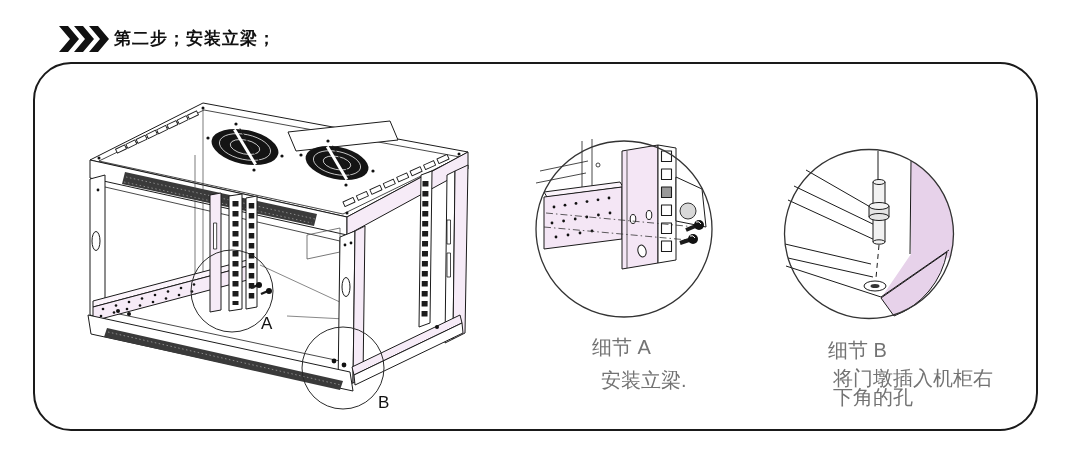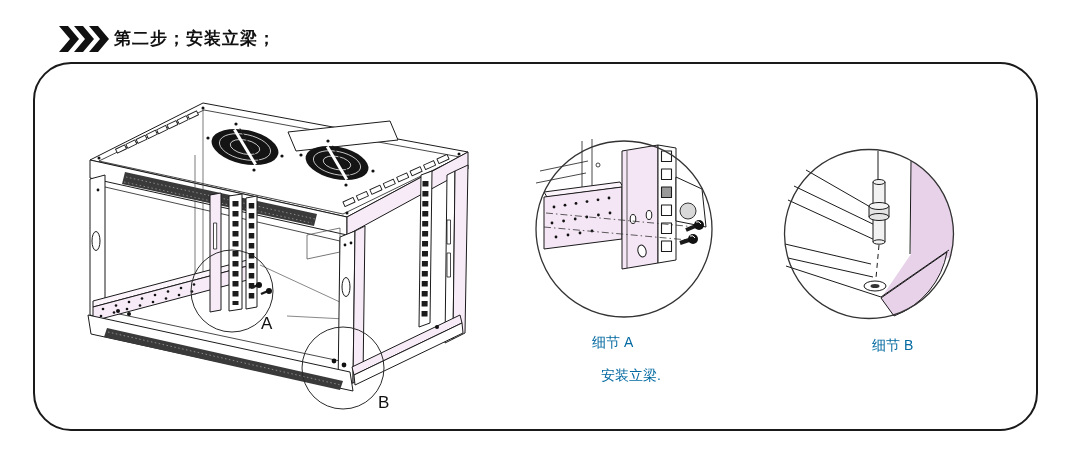"细节 A" .cap { color: #0369a1 -> #737373; font-size: 14px -> 20px }
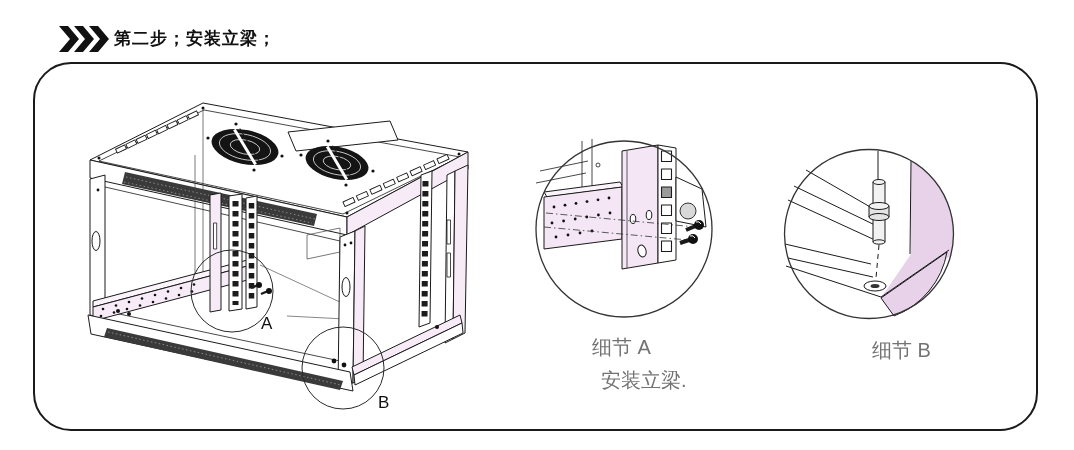"细节 B" .cap-b-title { left: 872px -> 828px }
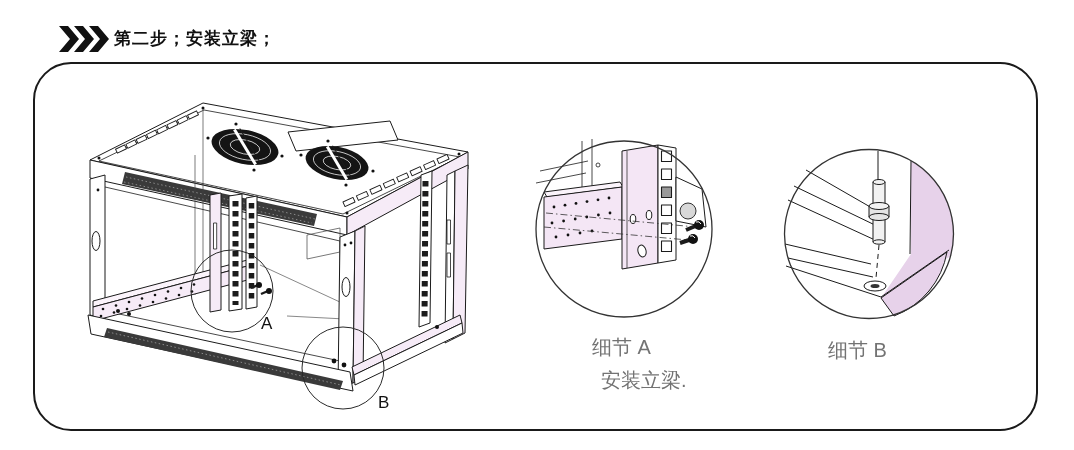"将门墩插入机柜右" div.cap { html: none -> <div> <div>将门墩插入机柜右</div> <div>下角的孔</div> </div> }
